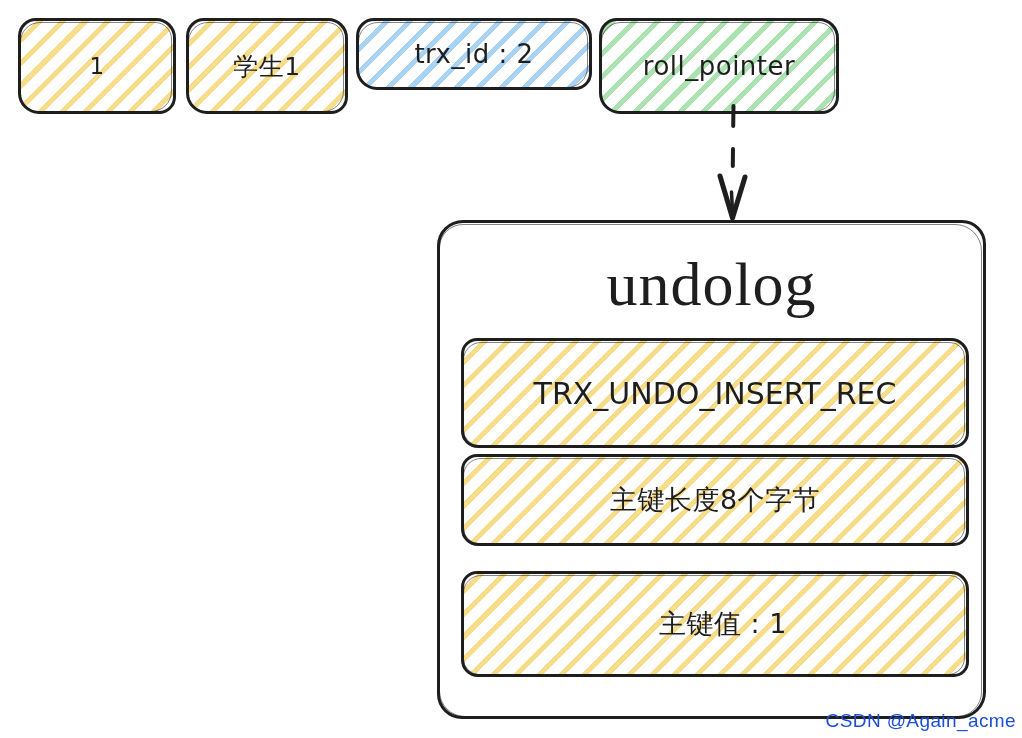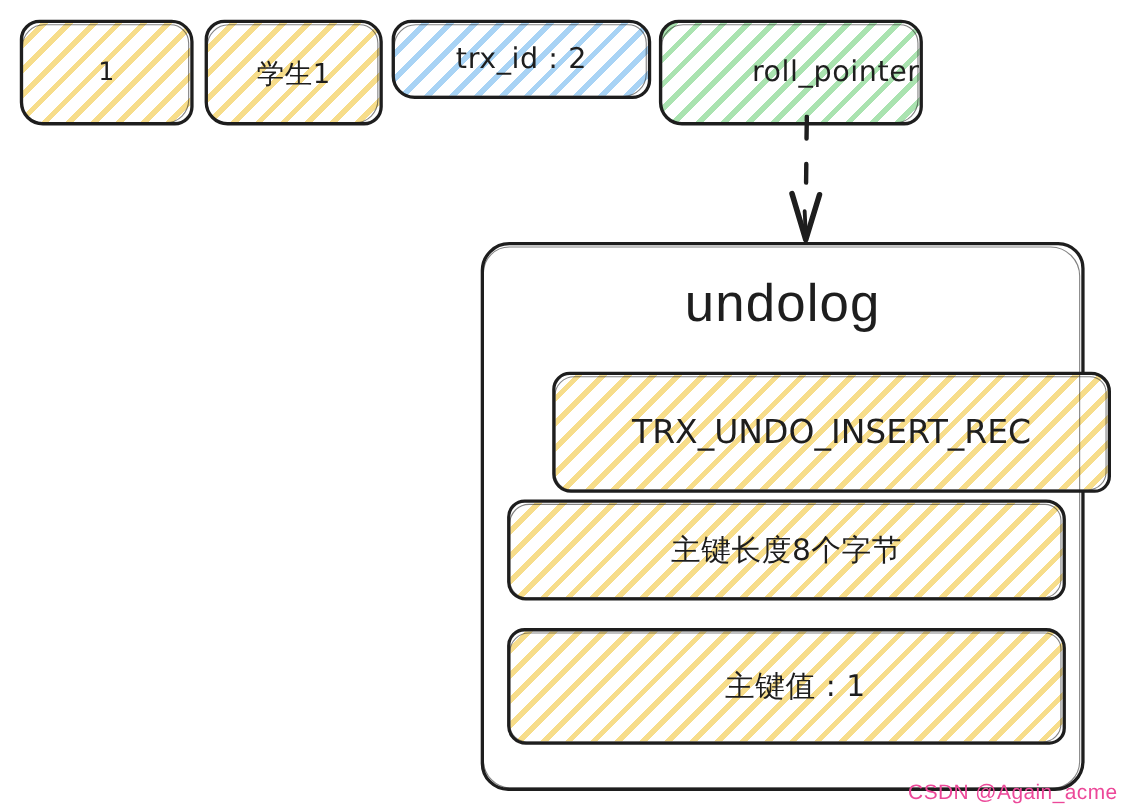"roll_pointer" .hatch-green { justify-content: flex-end -> none }
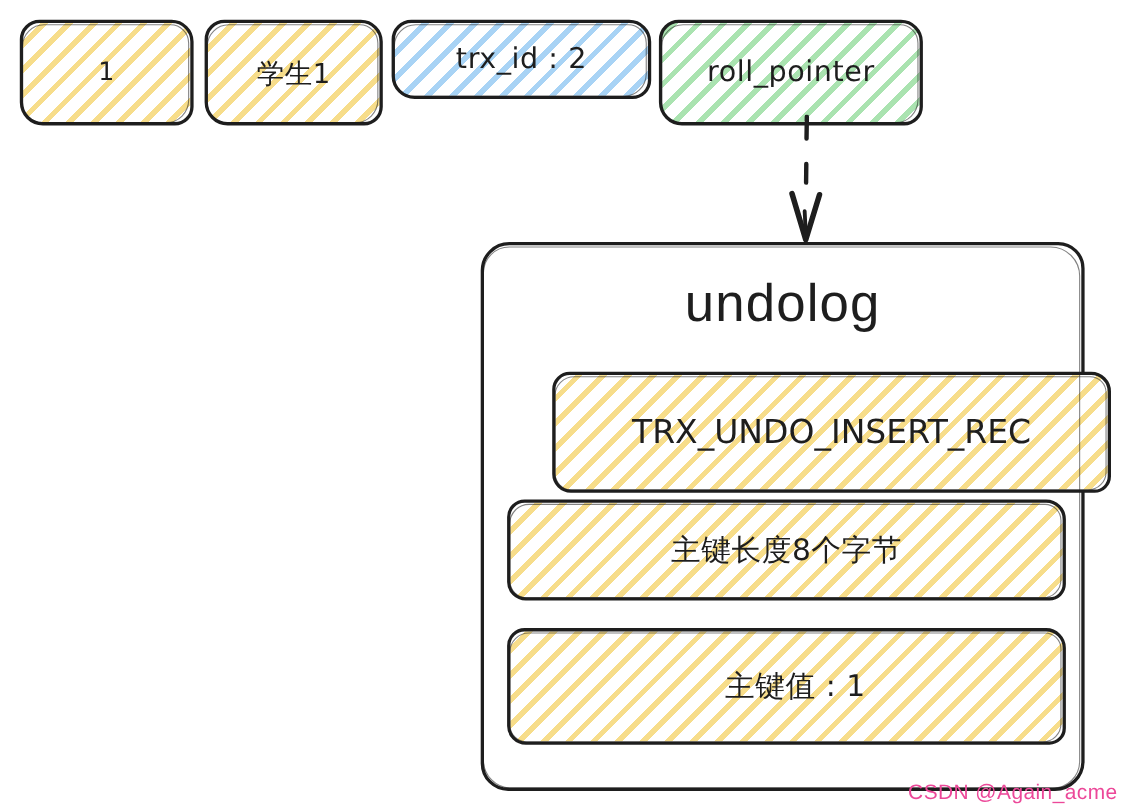"undolog" #undolog-title { font-family: Liberation Sans, sans-serif -> Liberation Serif, serif; font-size: 48px -> 62px }
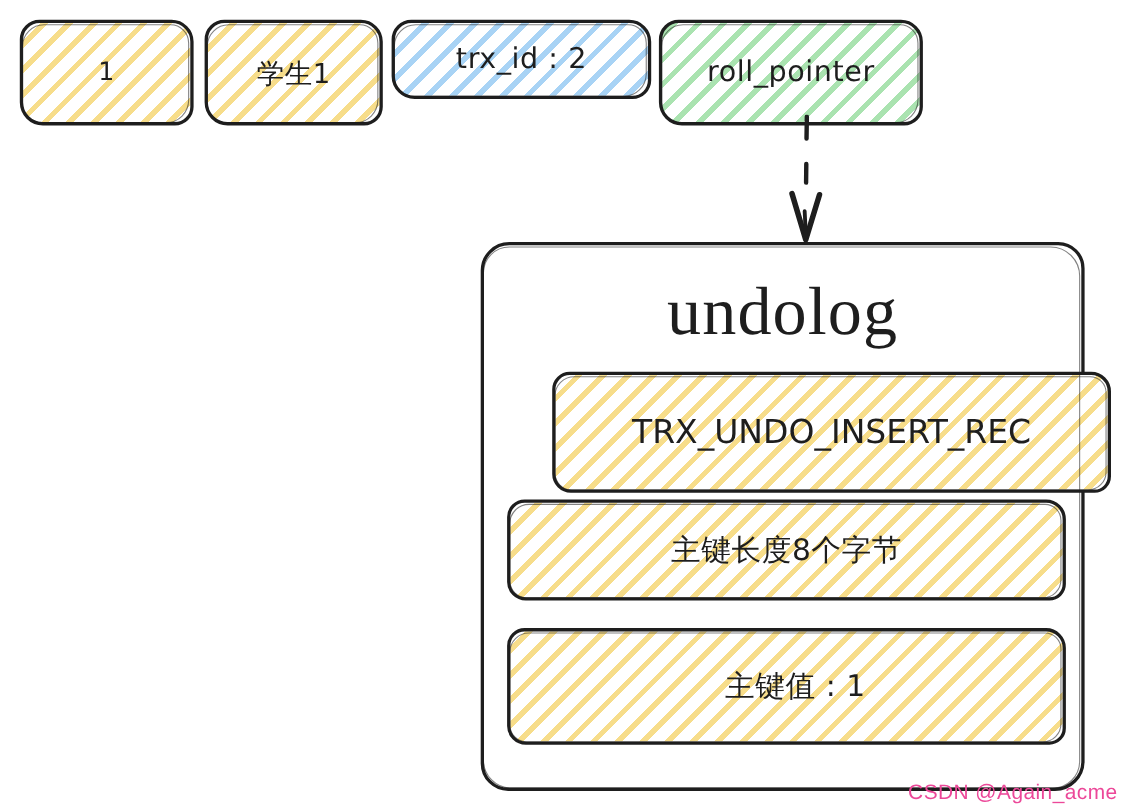"TRX_UNDO_INSERT_REC" #undo-row-0 { margin-left: 41px -> none }
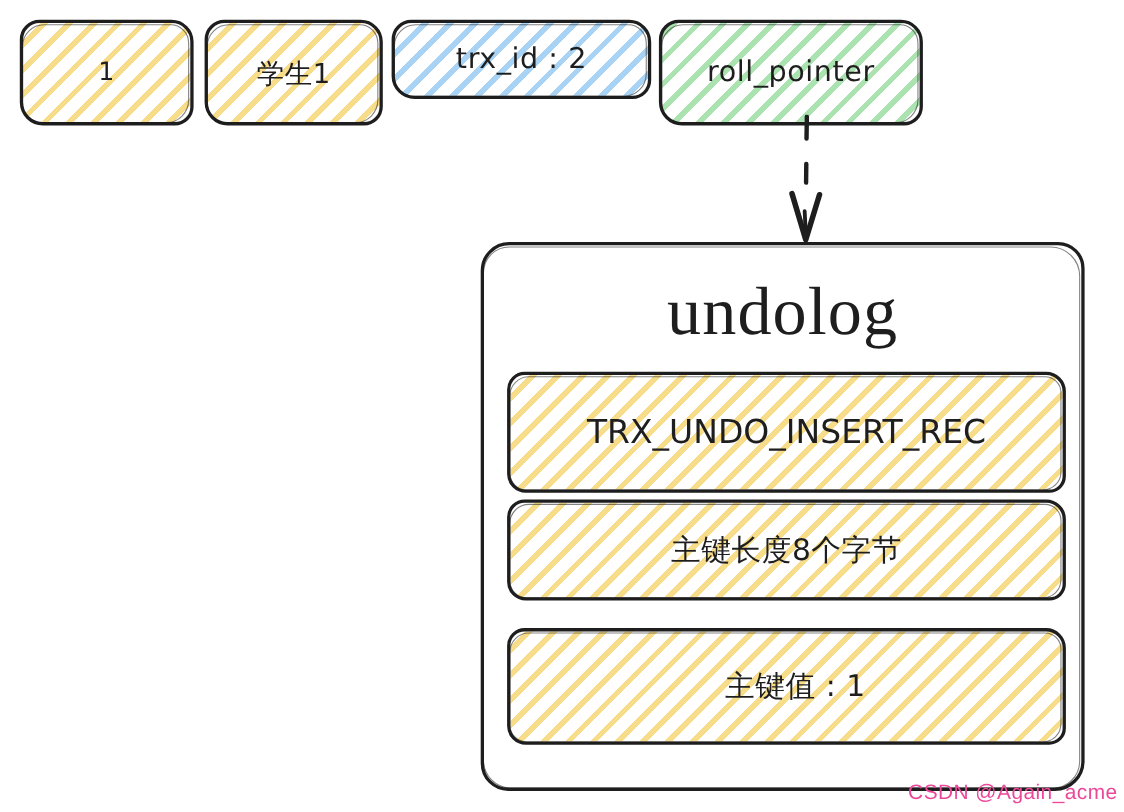"CSDN @Again_acme" #watermark { color: #ec4899 -> #1d4ed8 }
